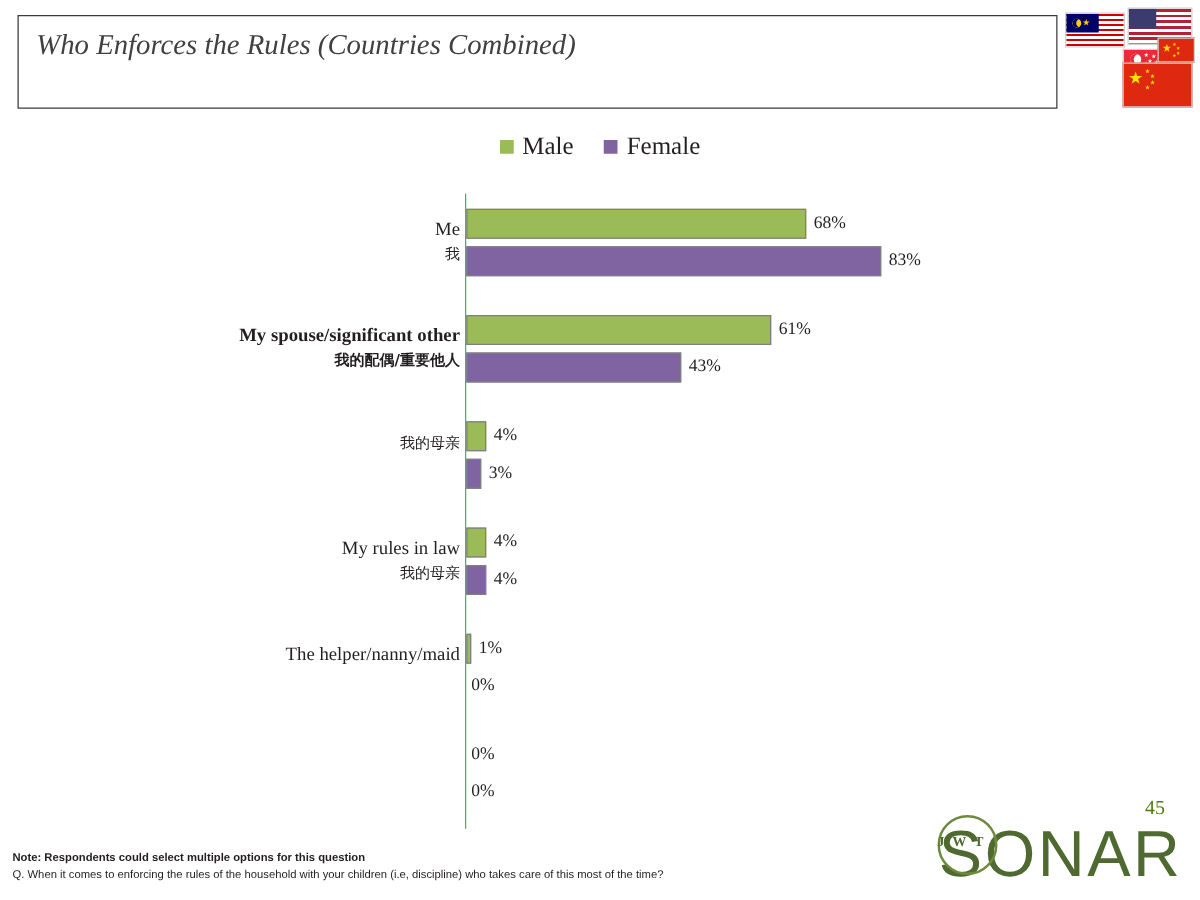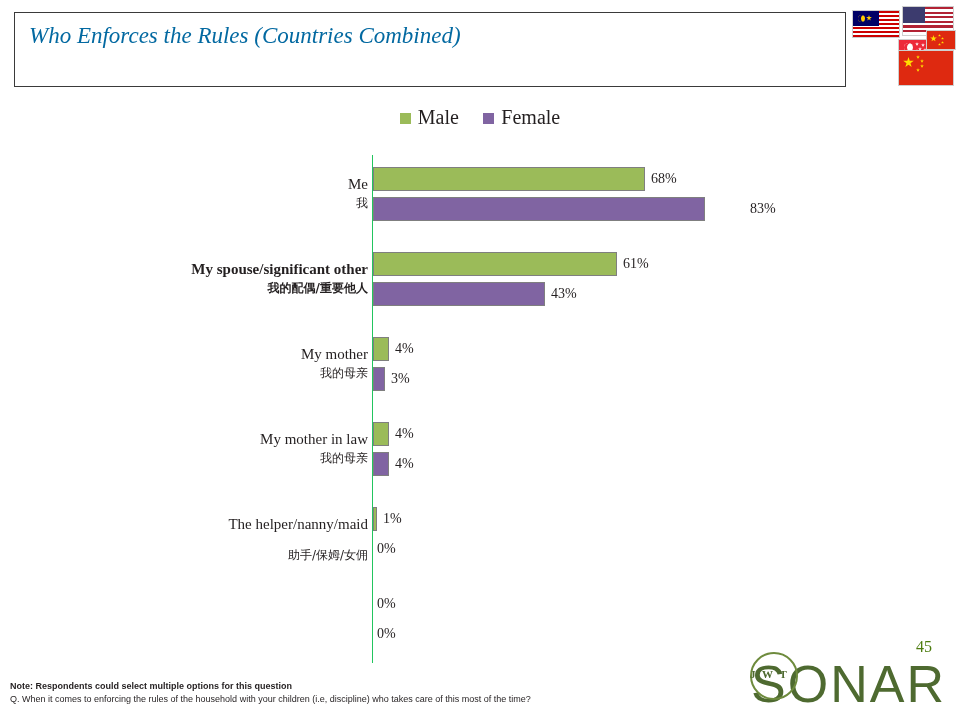"Who Enforces the Rules (Countries" #title-box .title-line { color: #0369a1 -> #404040 }
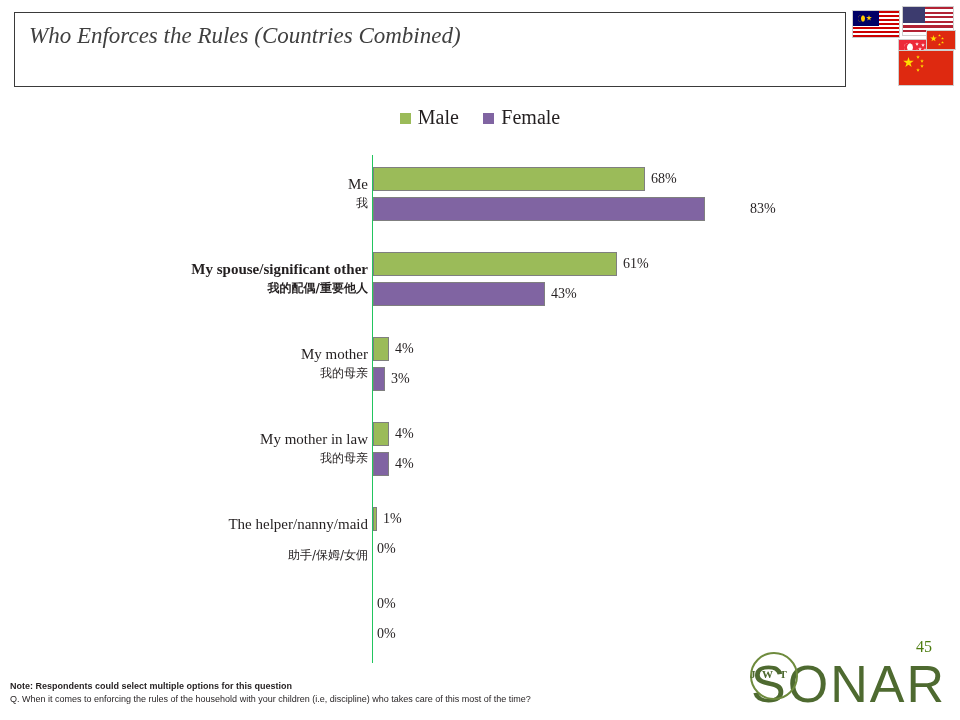"83%" div.bar-label { margin-left: 39px -> none }
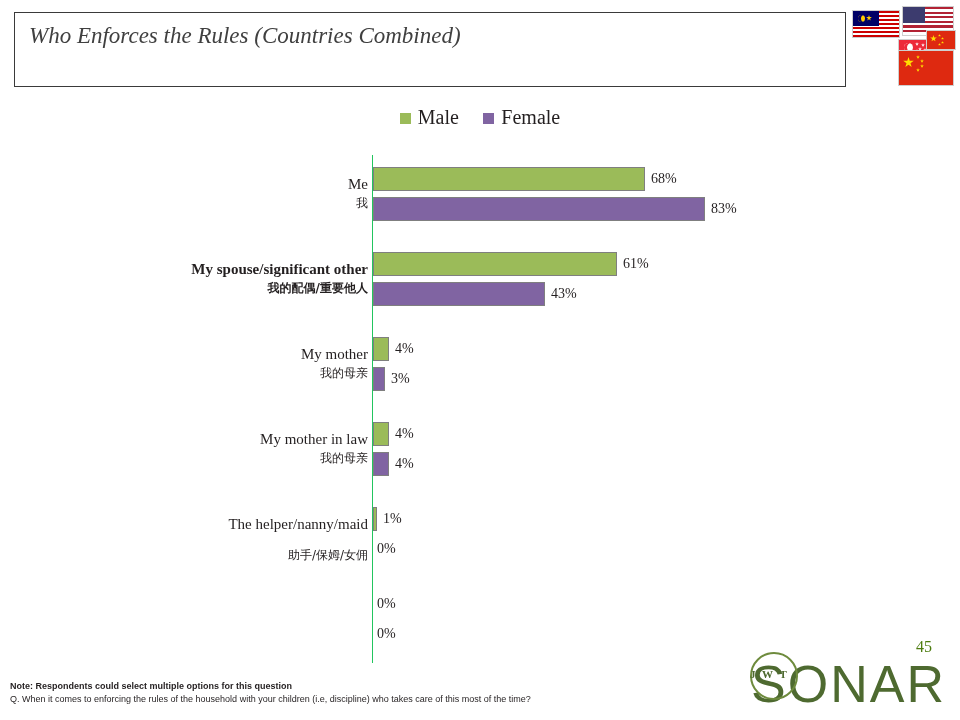"My mother" div.en { html: <div>My mother</div> -> none }
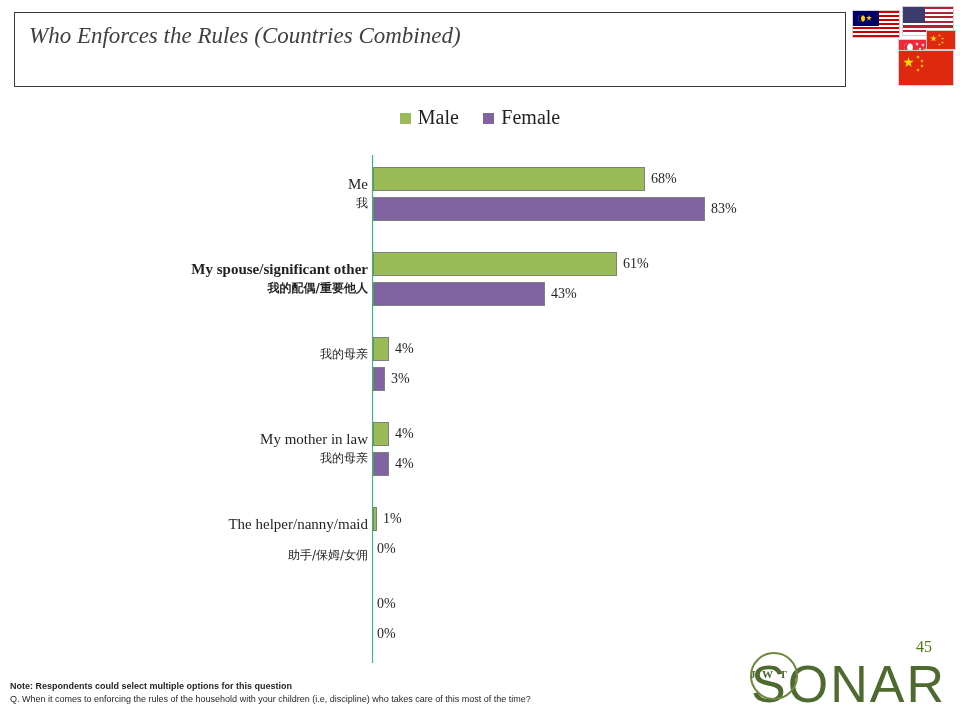"My mother in law" div.en { text: mother -> rules }
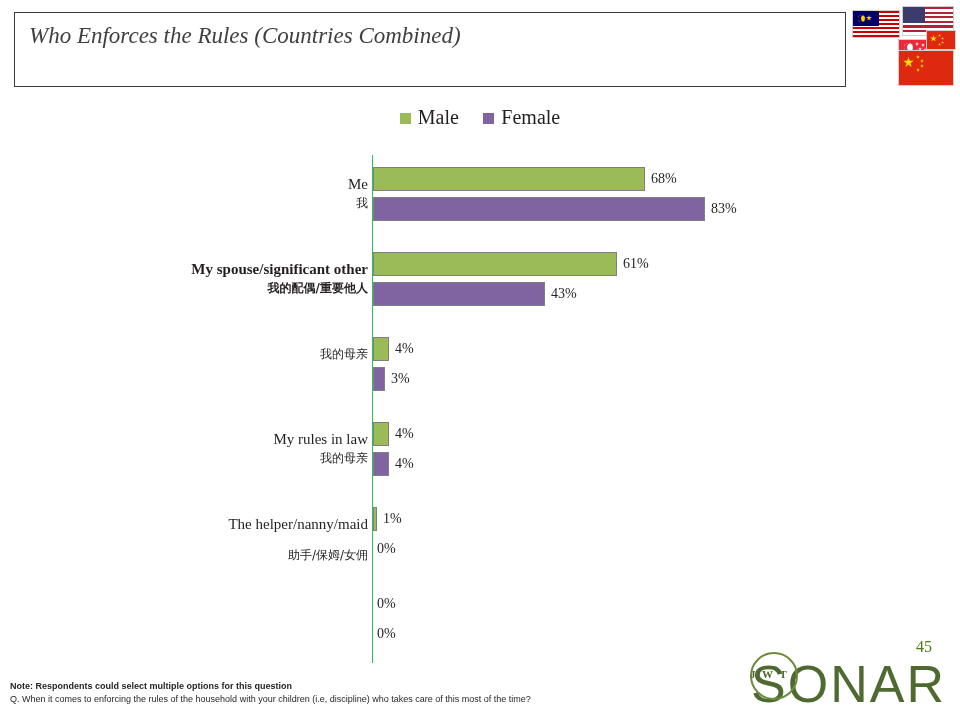"助手/保姆/女佣" div.cn { html: <div>助手/保姆/女佣</div> -> none }
